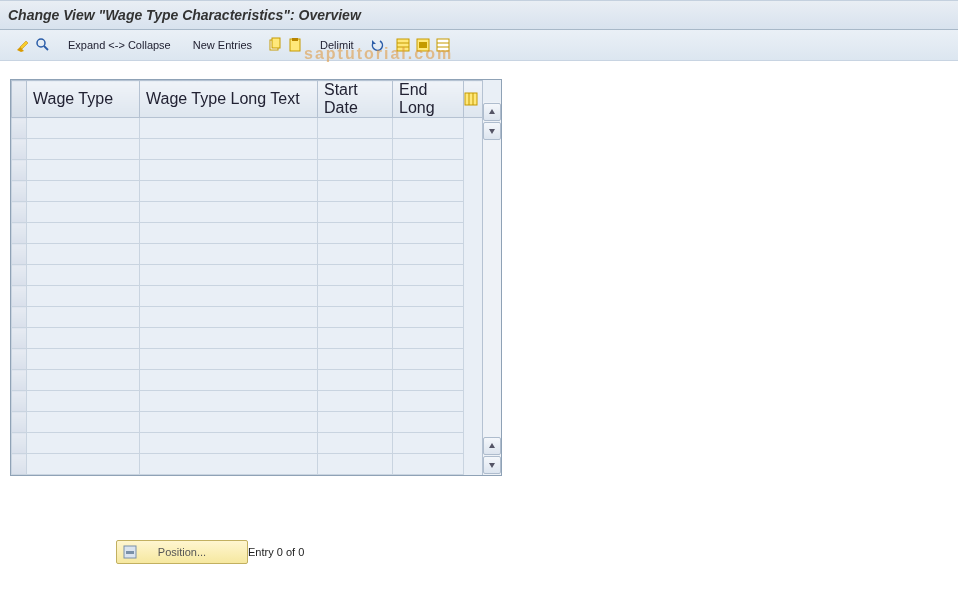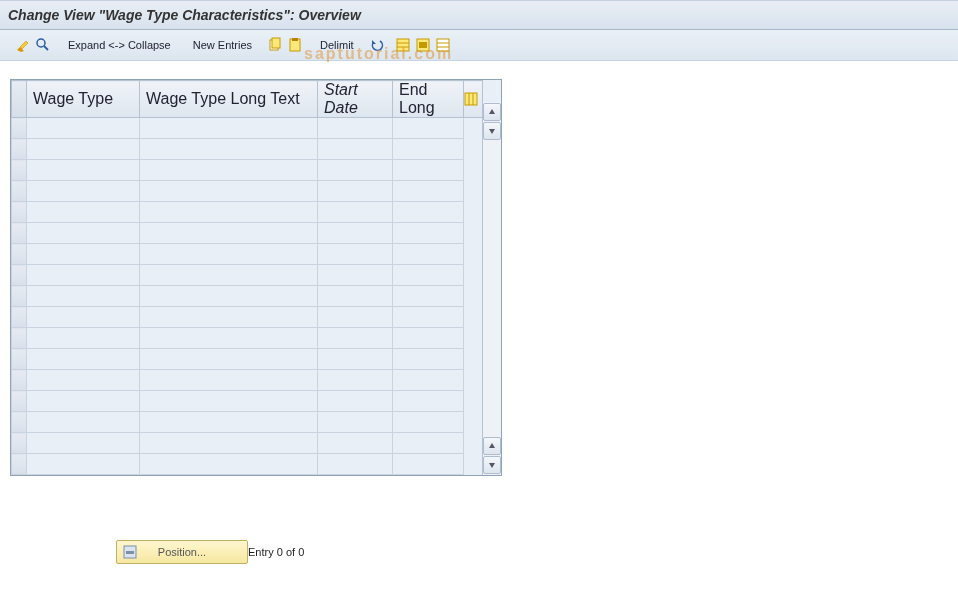"Start Date" .col-start { font-style: italic -> none }
